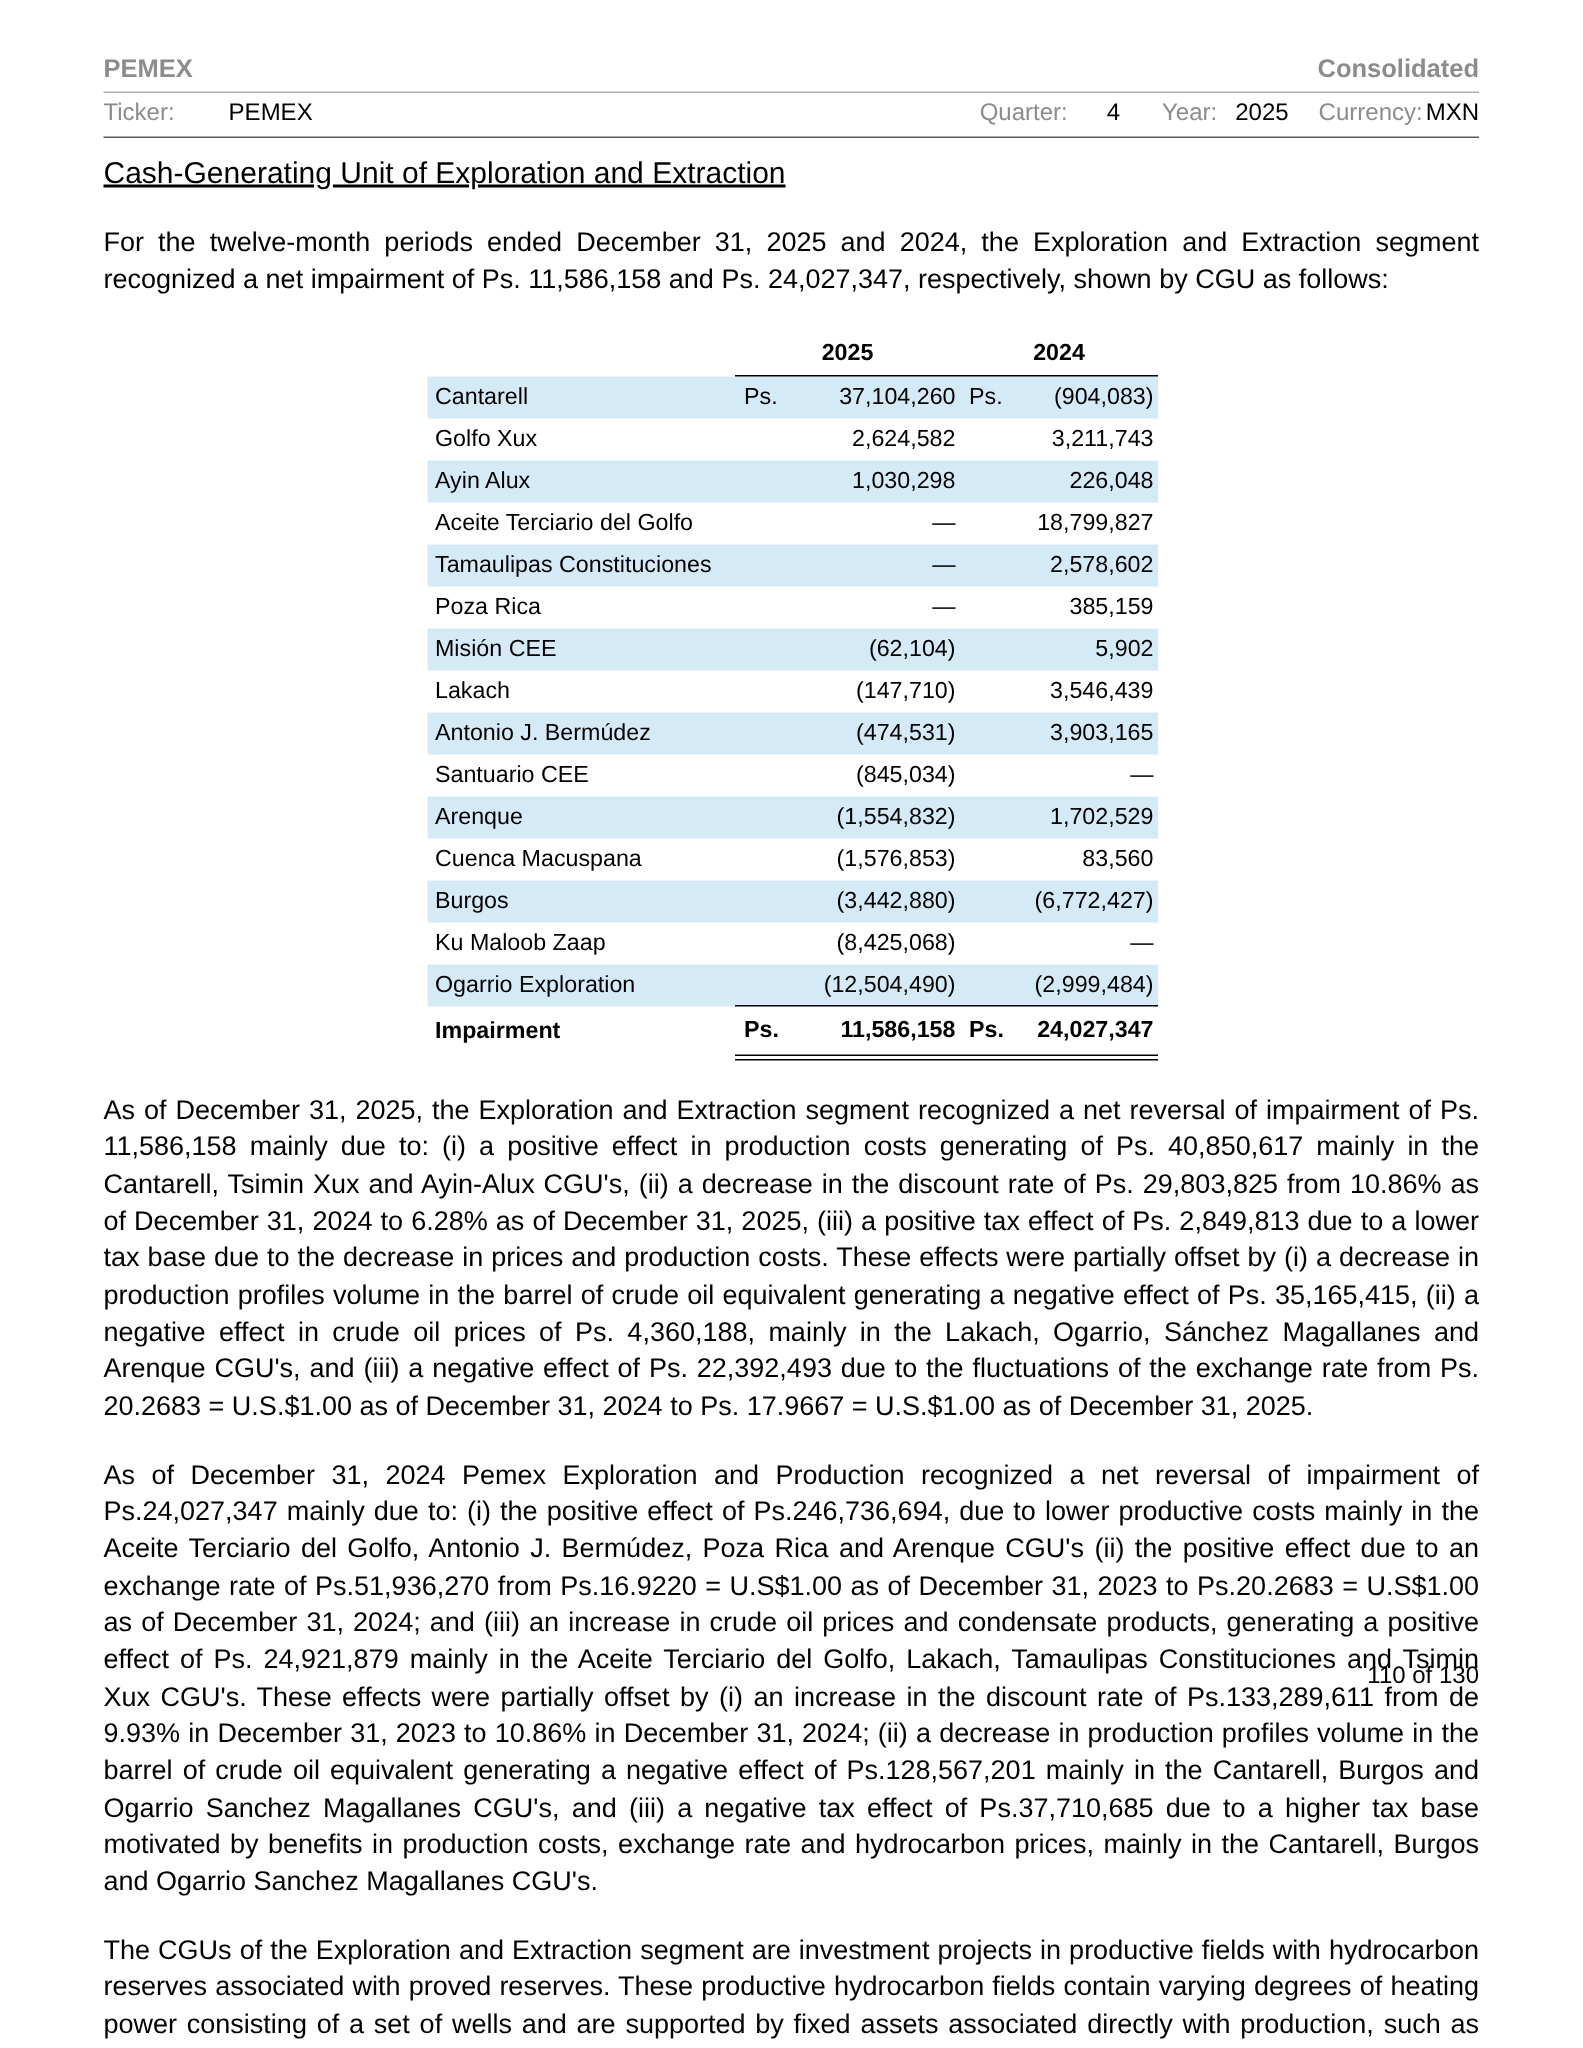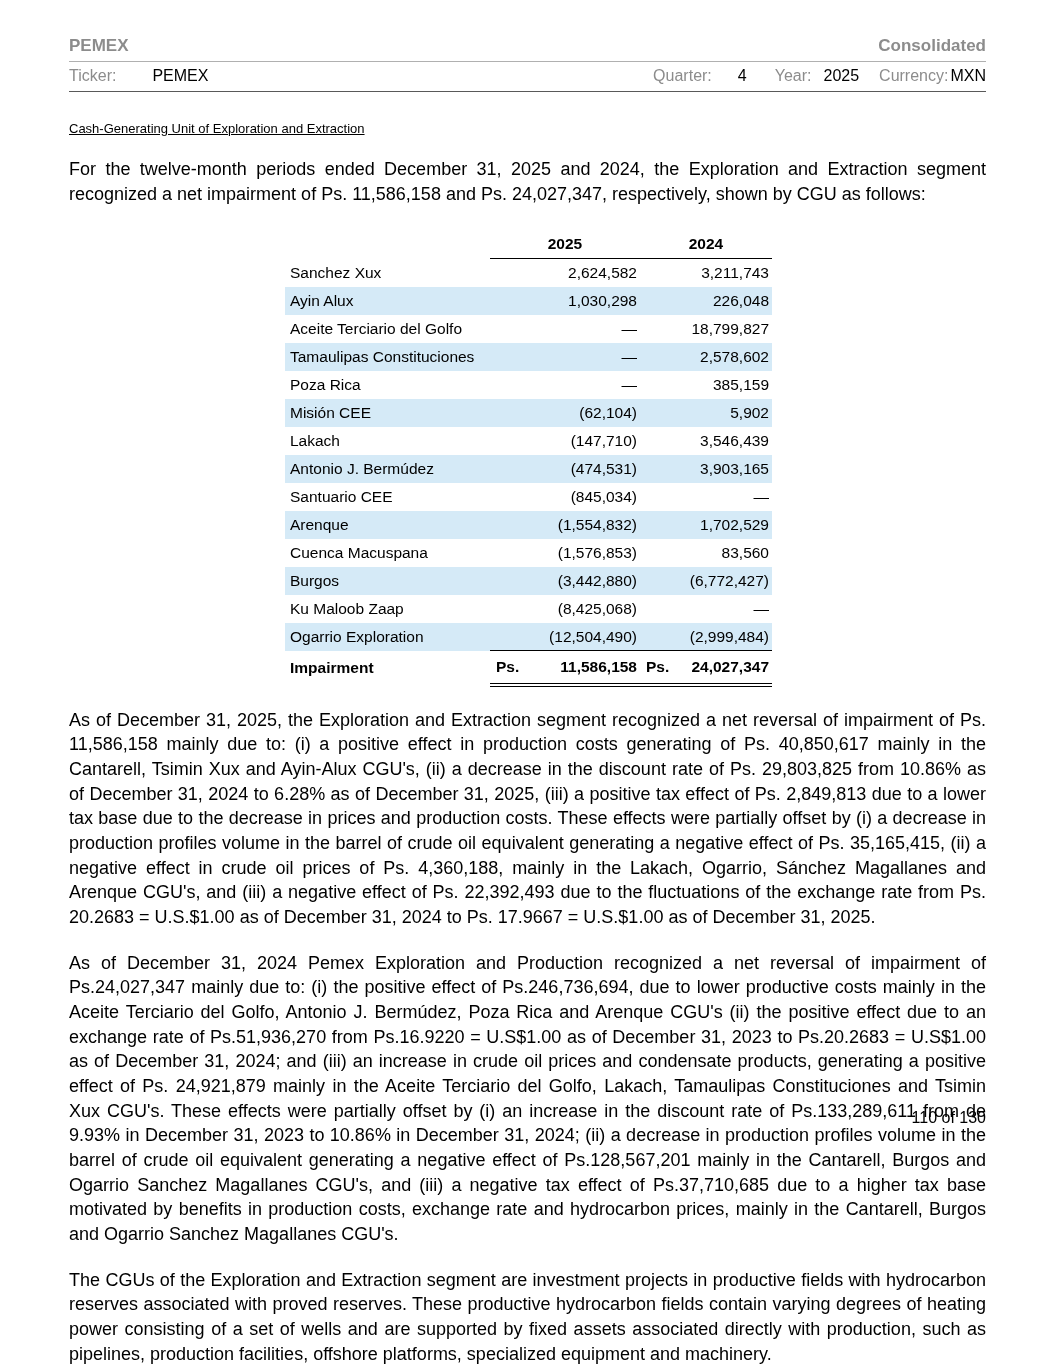"Cash-Generating Unit of Exploration and" .section-title { font-size: 13px -> 20px; margin-top: 29px -> 13px }
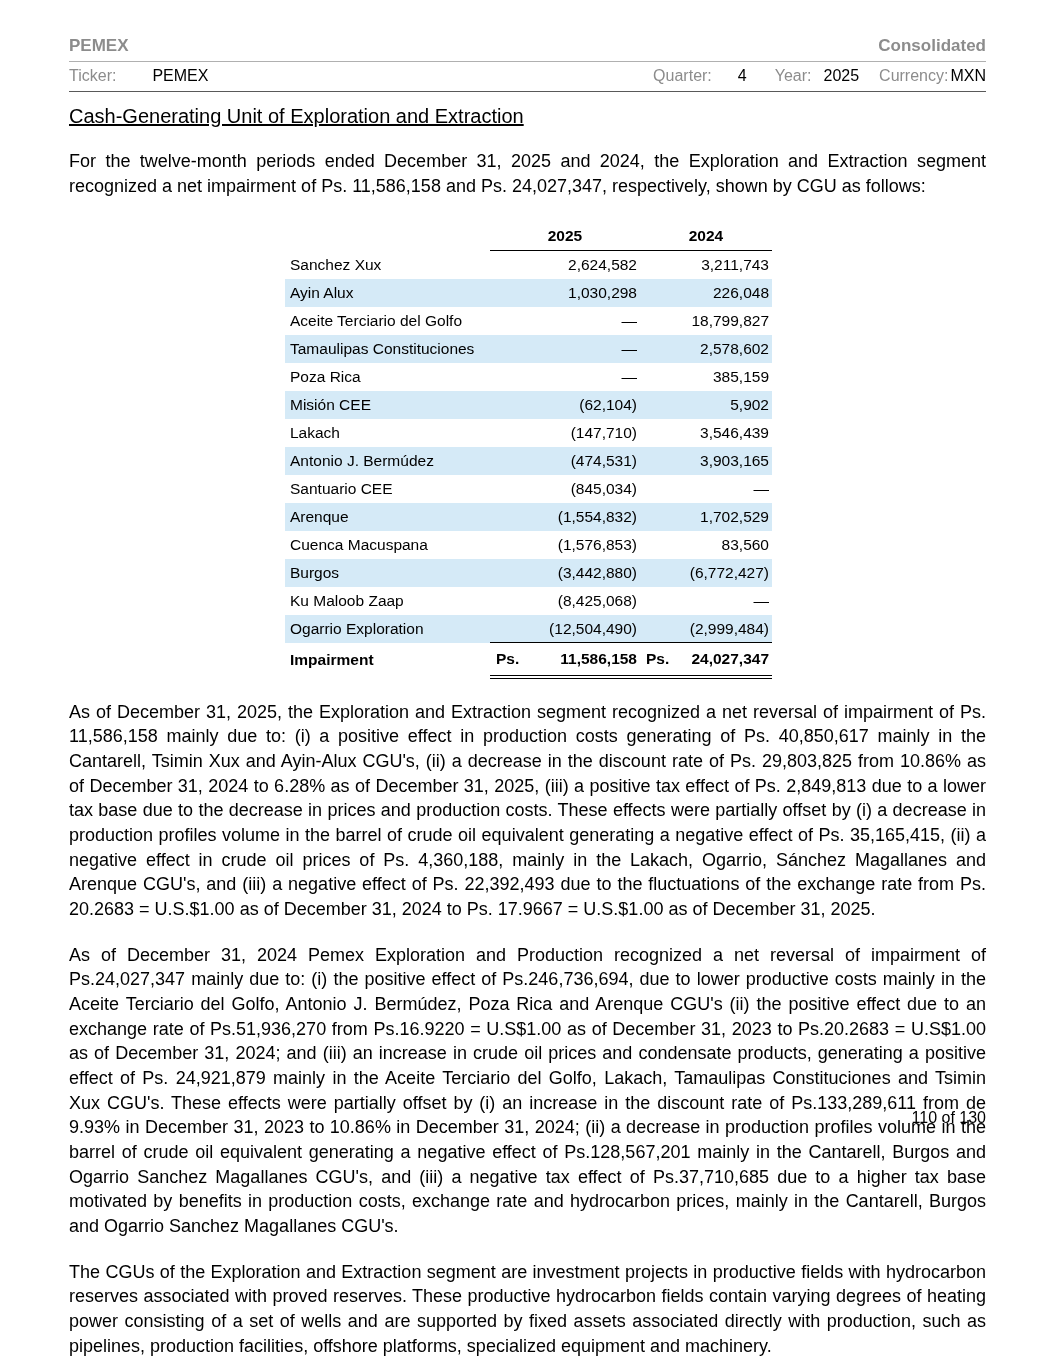"Cantarell" tr.shaded { html: none -> <tr> <td>Cantarell</td> <td>Ps.</td> <td>37,104,260</td> <td>Ps.</td> <td>(904,083)</td> </tr> }
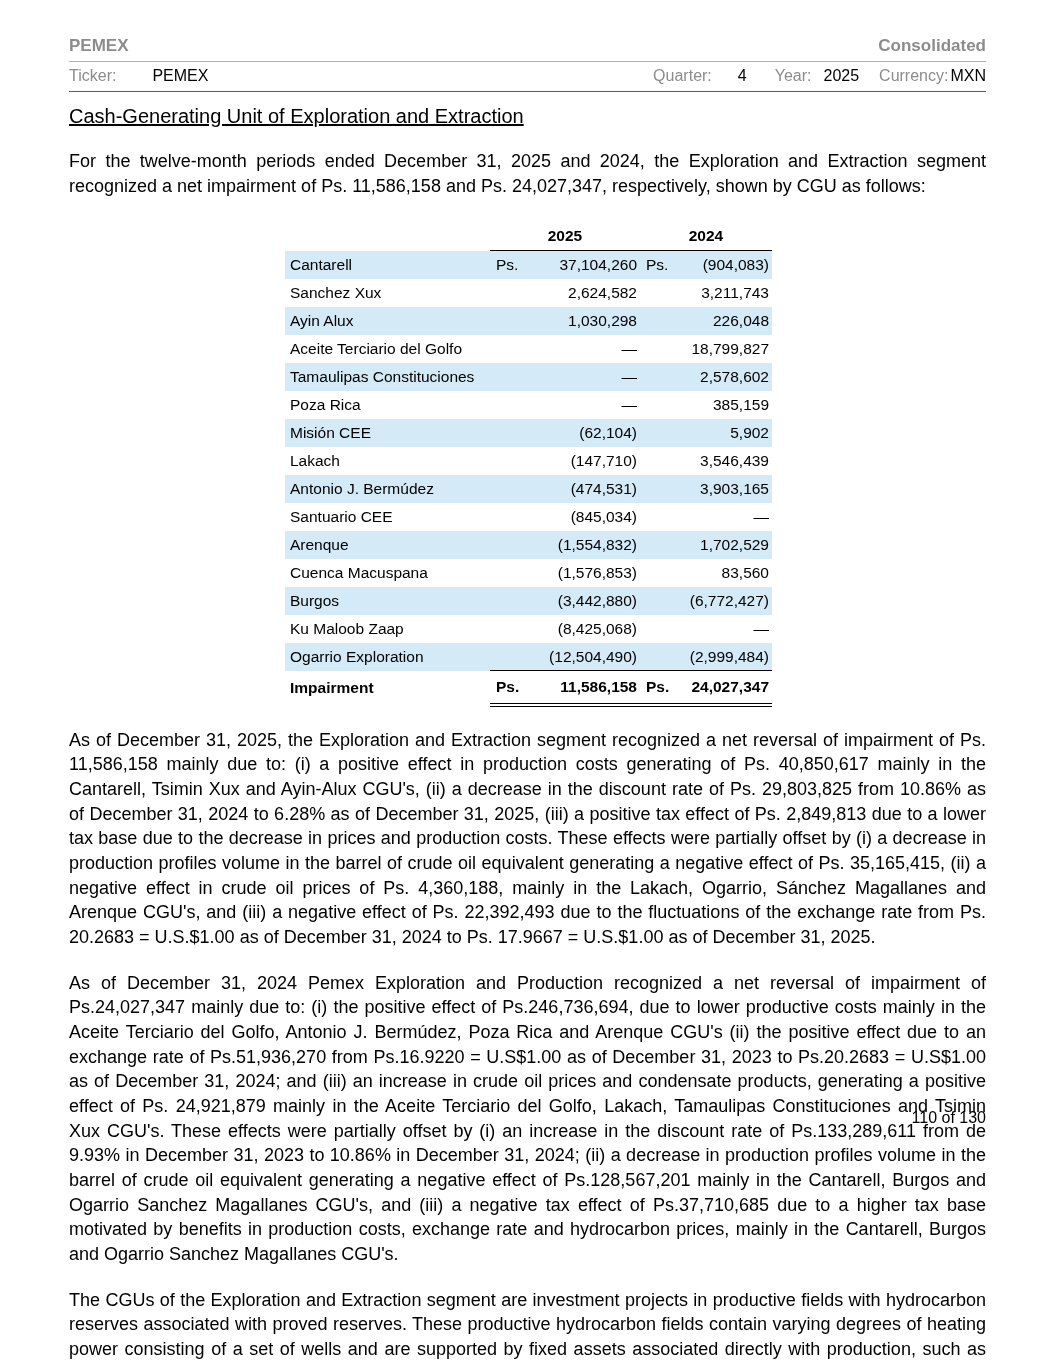"Sanchez Xux" td.lbl { text: Sanchez -> Golfo }
